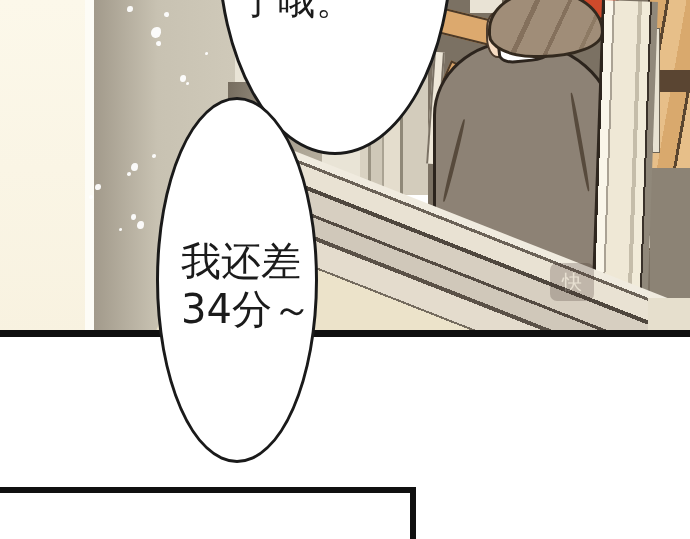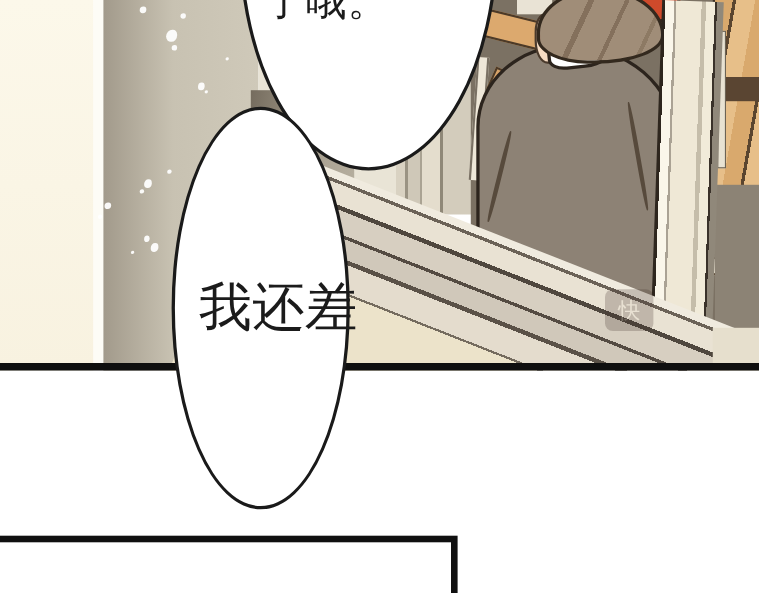"我还差" .bubble-mid-text { font-size: 48px -> 40px; top: 255px -> 237px }
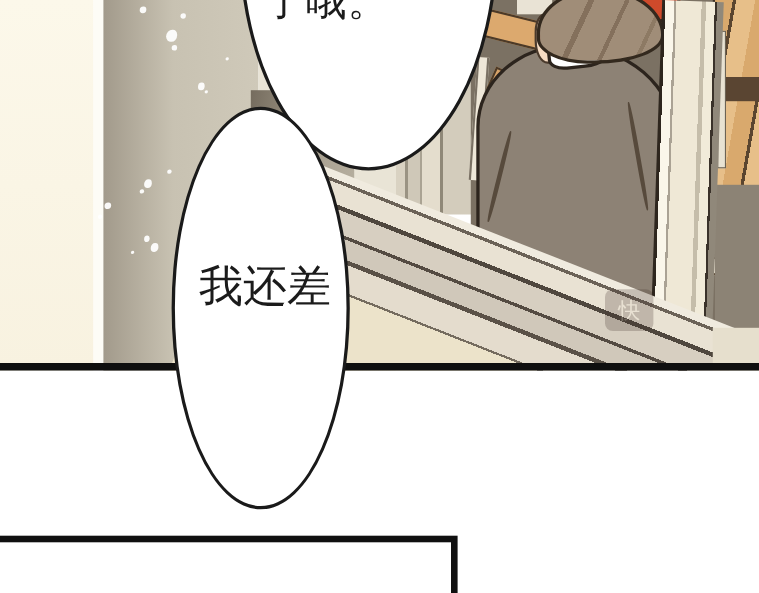"34分～" div { html: none -> <div>34分～</div> }
